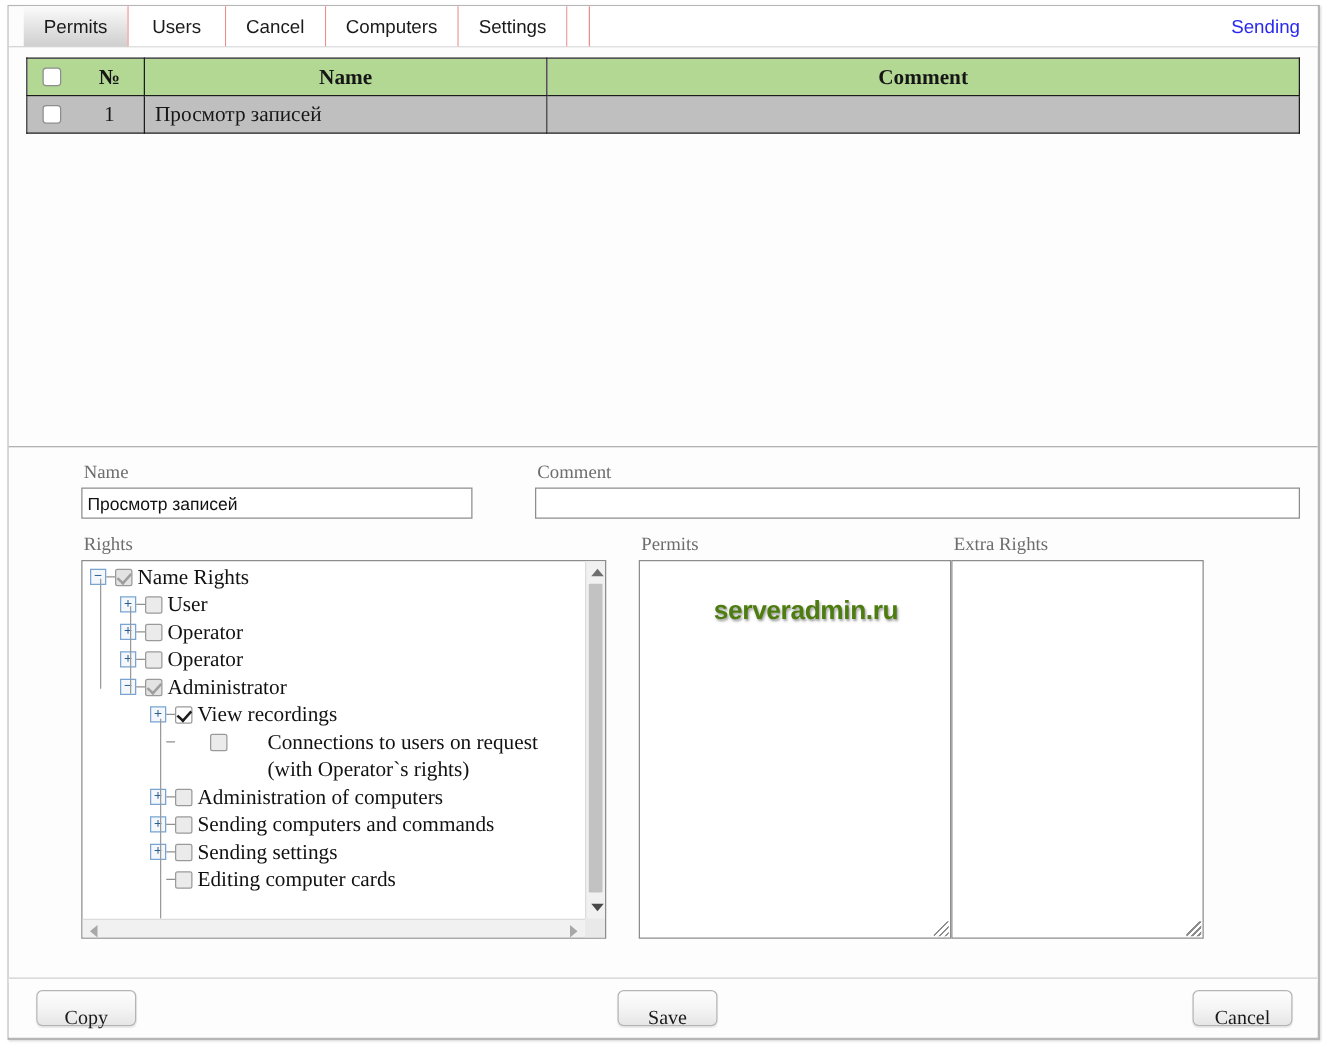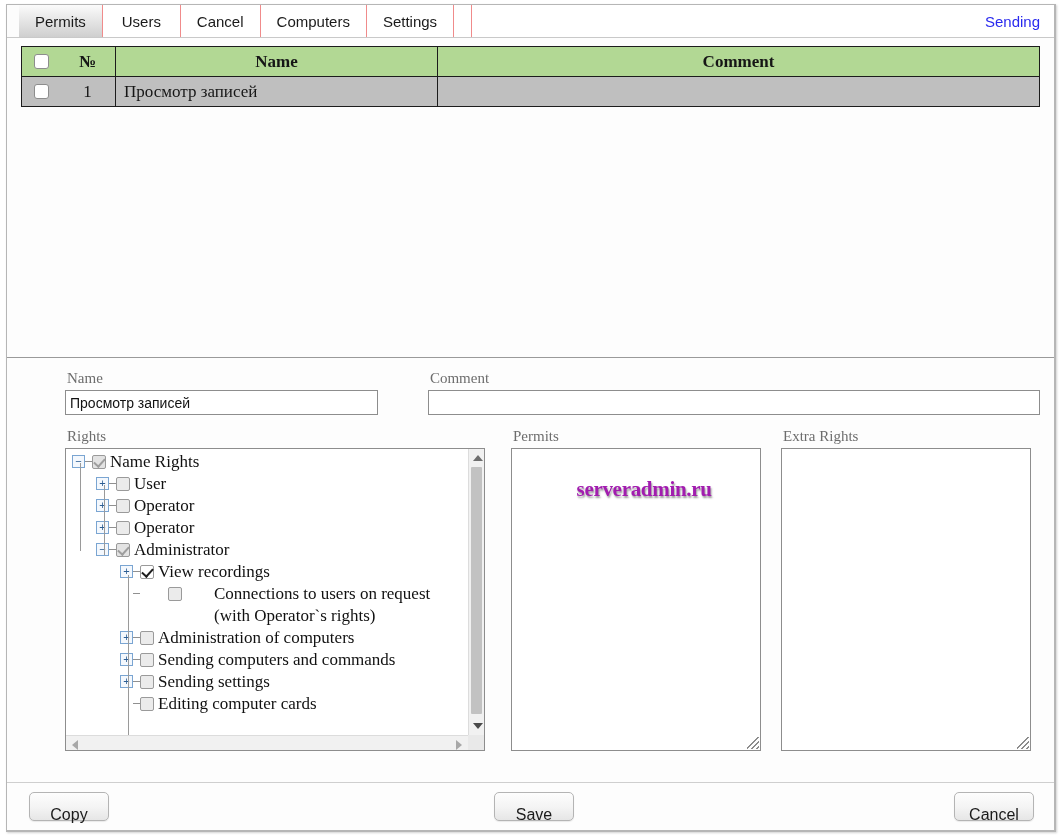"Extra Rights" .panel-extra { margin-left: 20px -> 0; width: 250px -> 202px }
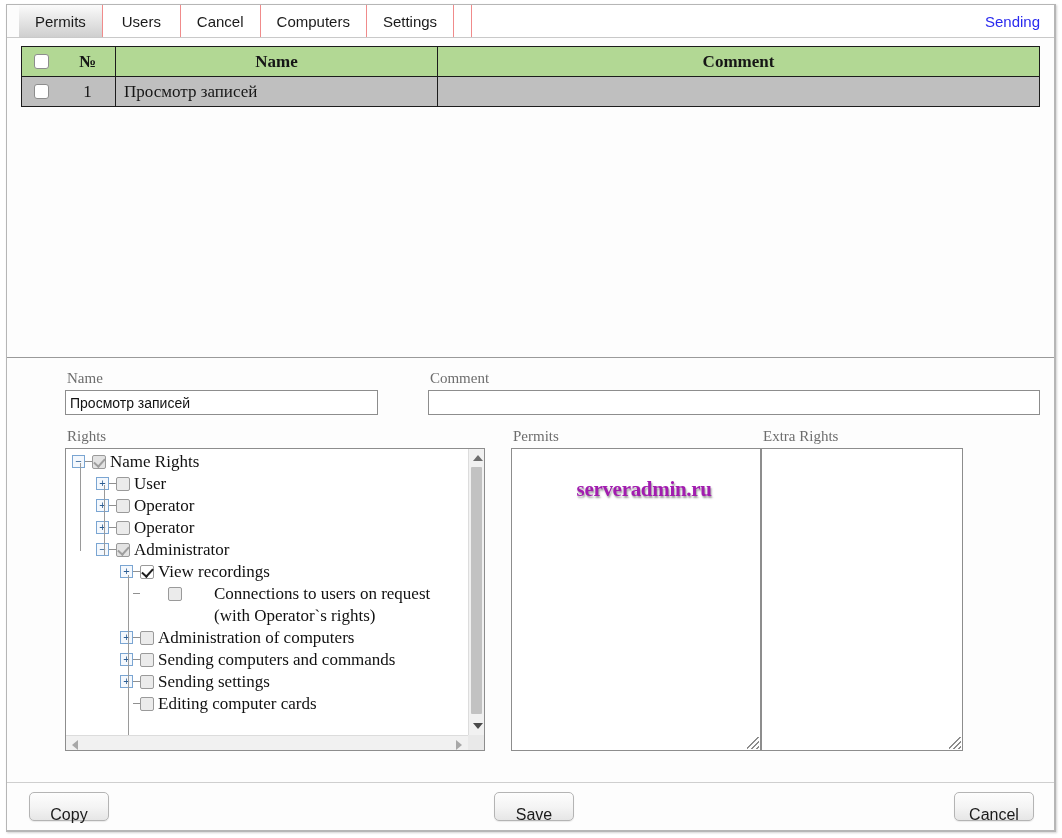"serveradmin.ru" .watermark { color: #a21caf -> #4d7c0f; font-family: Liberation Serif, serif -> Liberation Sans, sans-serif }
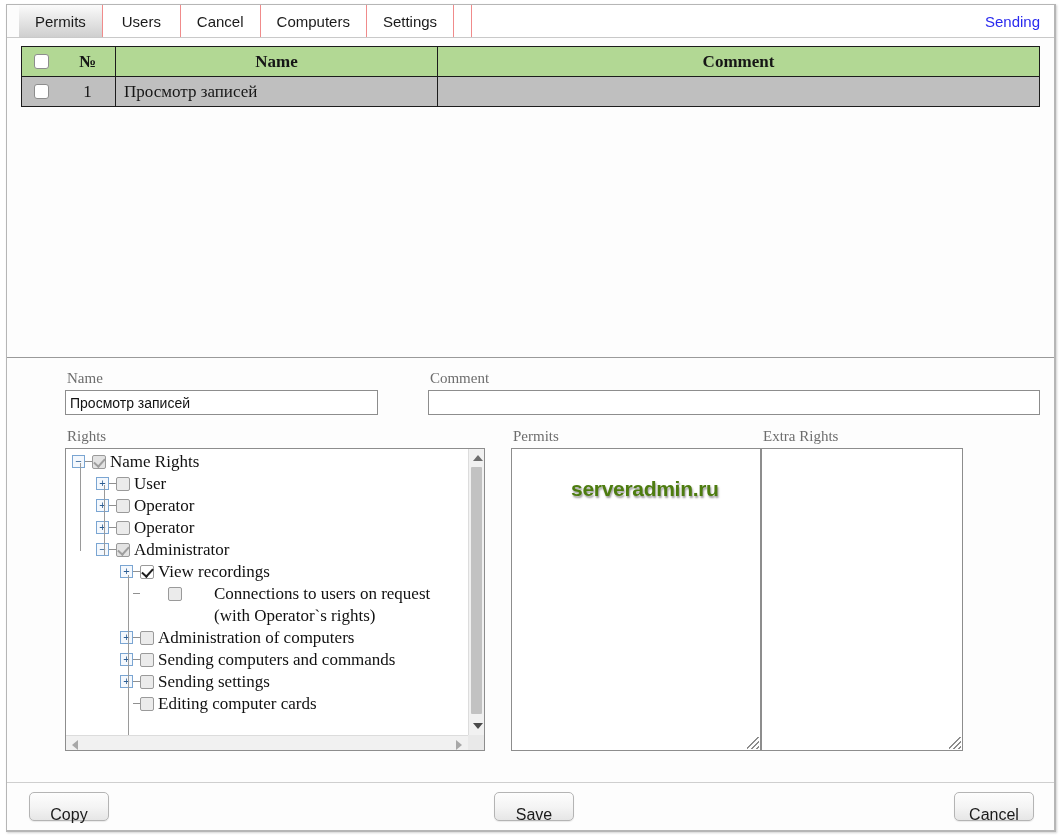"Copy" .btn { font-family: Liberation Sans, sans-serif -> Liberation Serif, serif }
